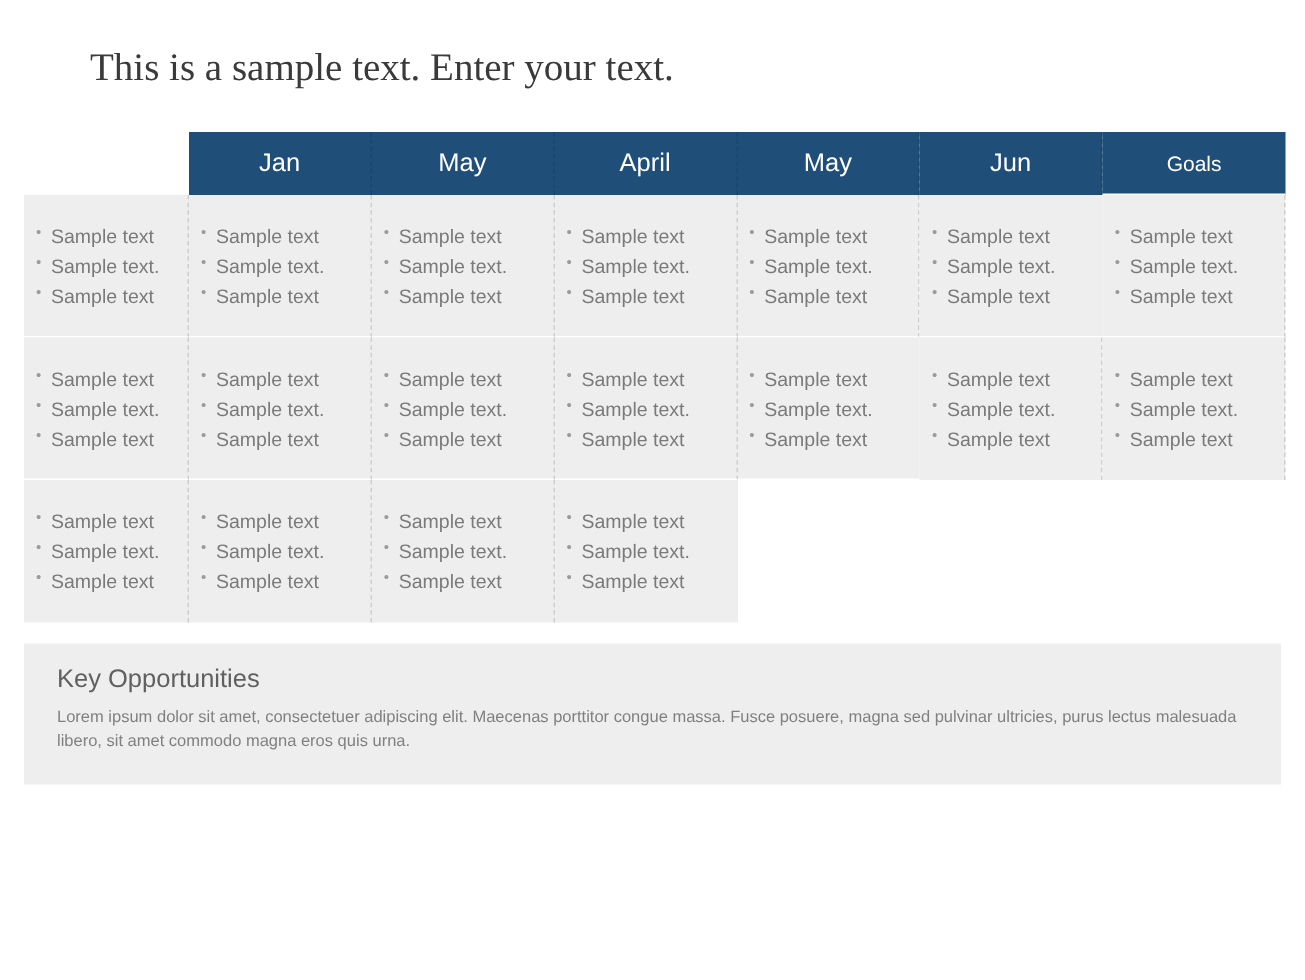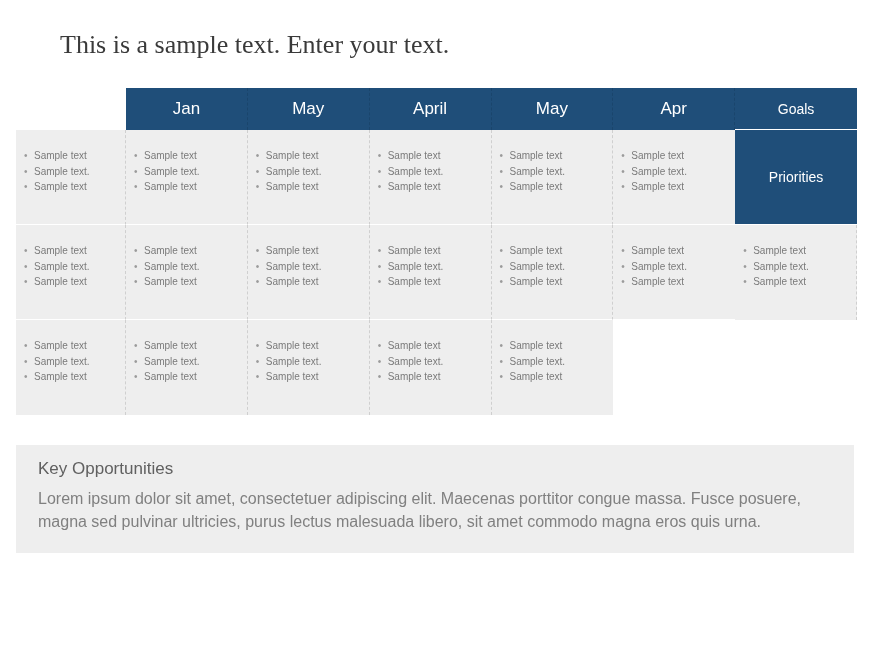"Apr" div.month-header { text: Apr -> Jun }
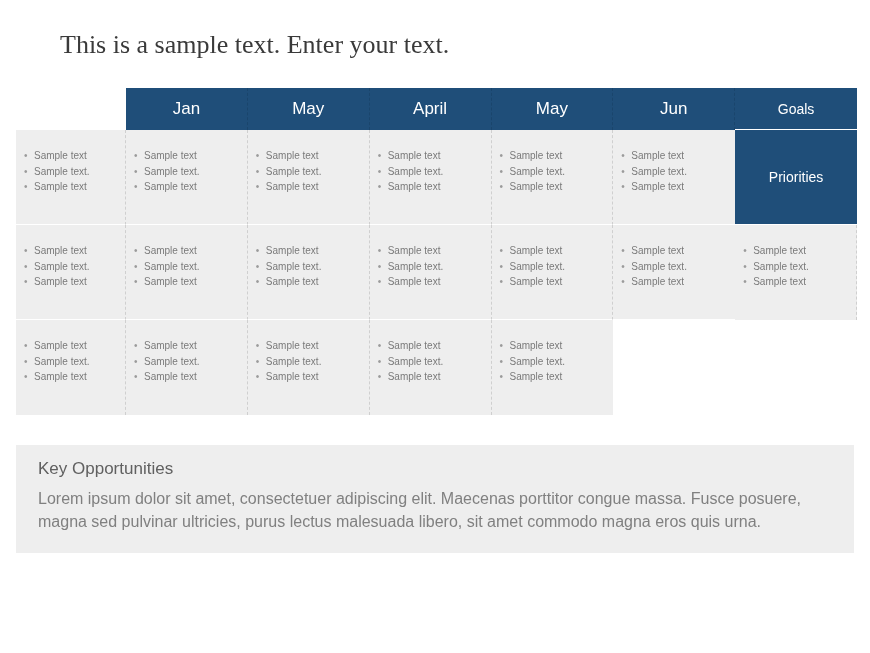"Sample text" .cell li { font-size: 10px -> 13px }
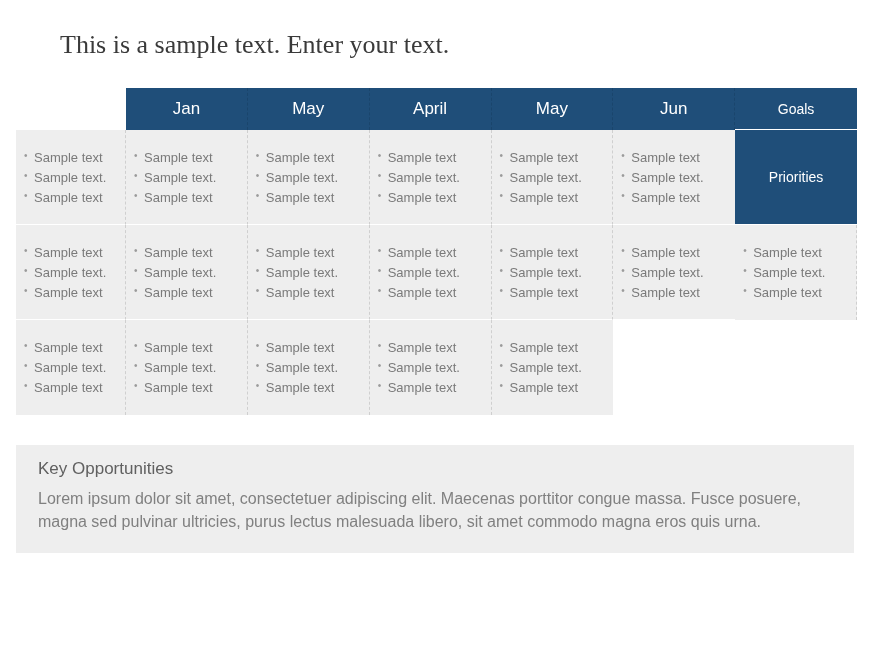"Priorities" div.row-label { html: <div>Priorities</div> -> none }
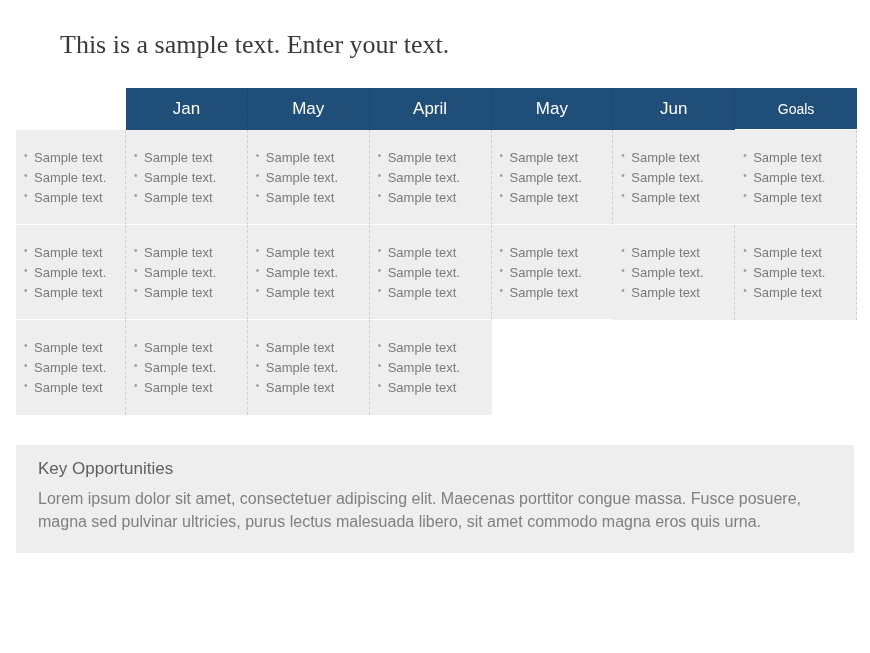"Key Opportunities" .footer { margin: 30px 16px 0 16px -> 14px 16px 0 16px }
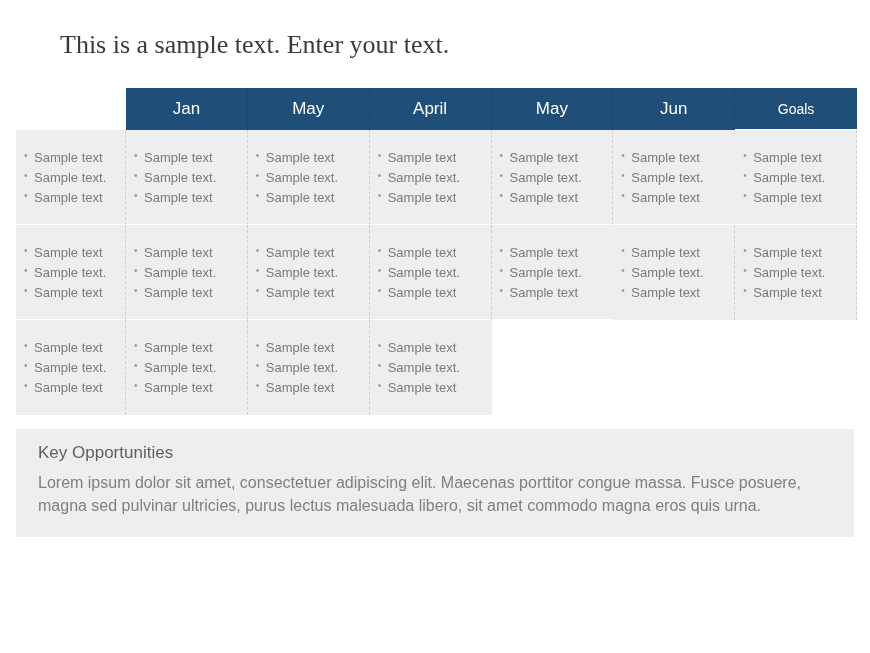"Lorem ipsum dolor sit amet," .footer-text { font-size: 16px -> 11px }
